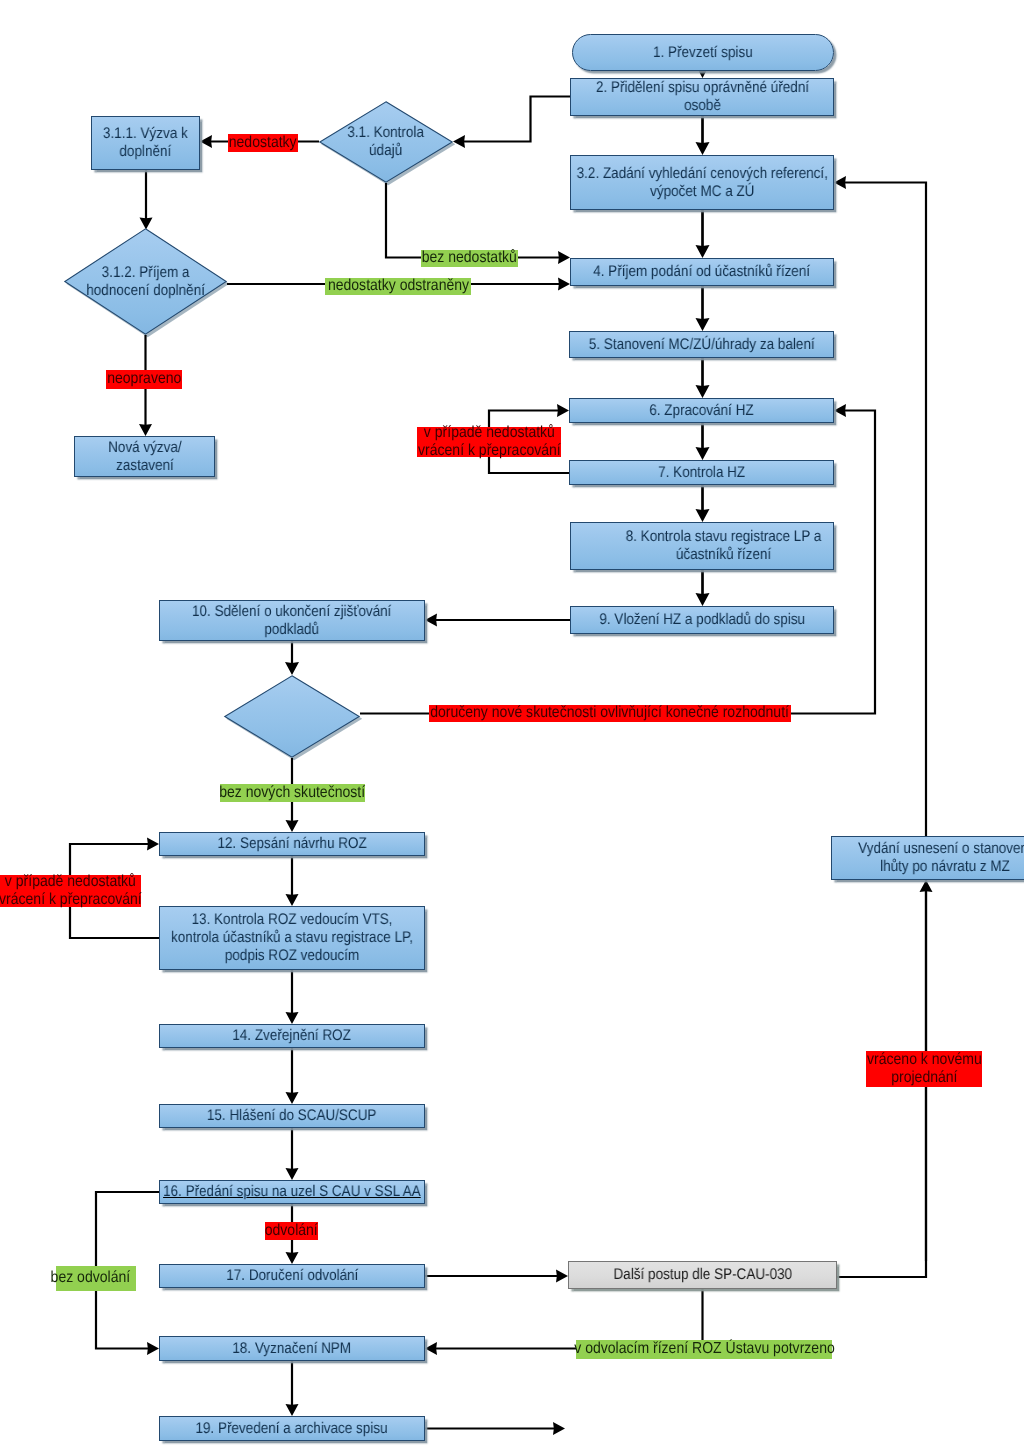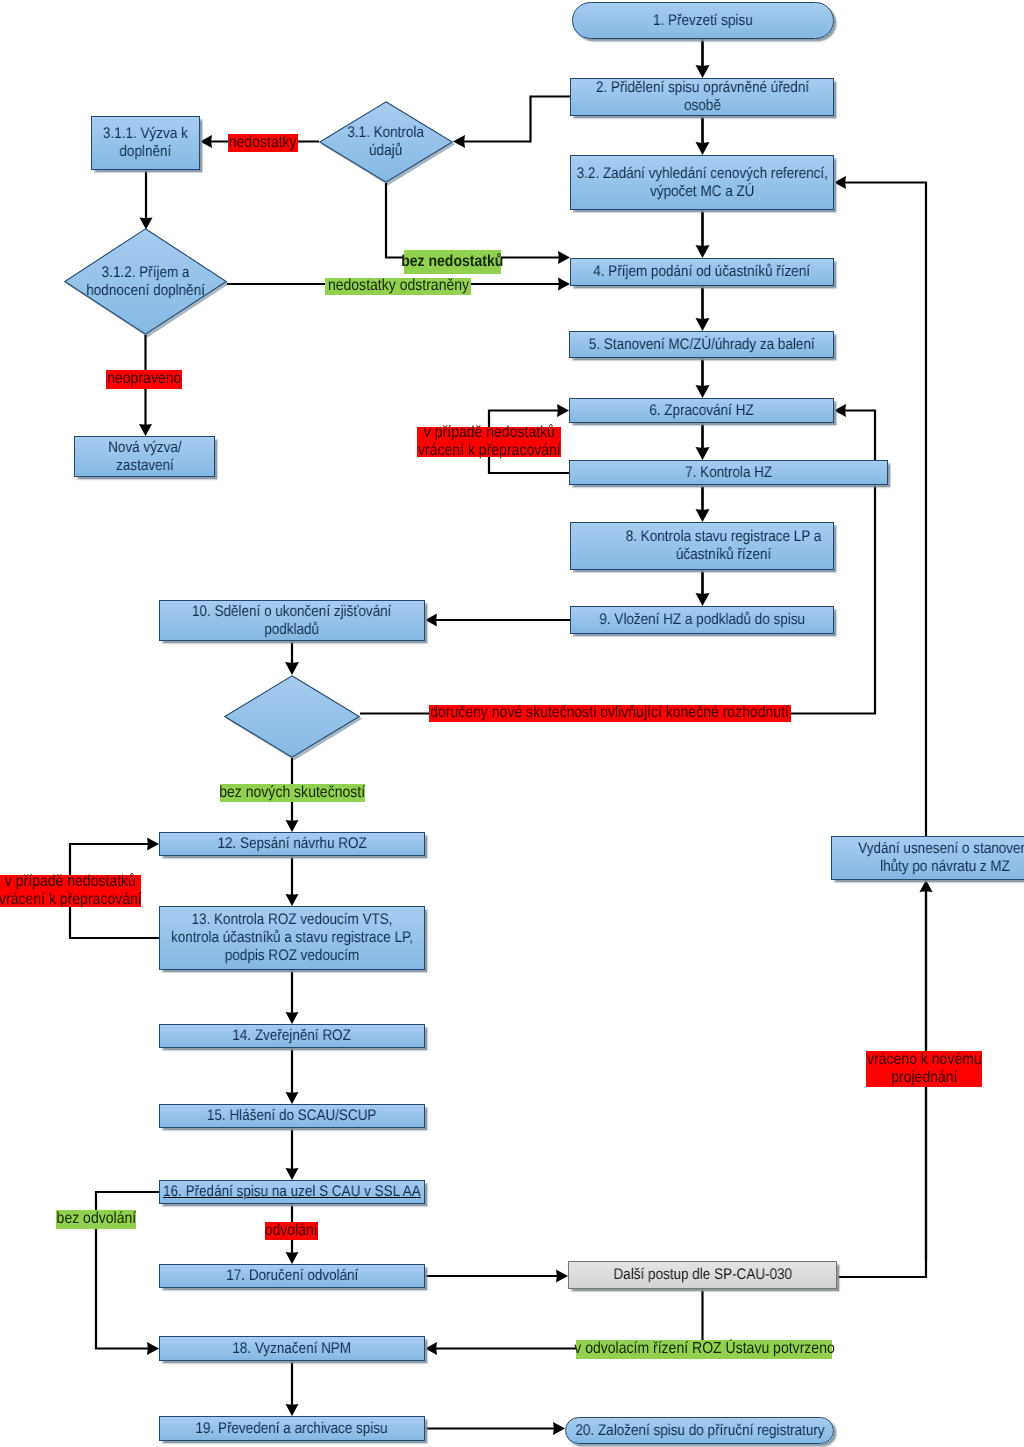"1. Převzetí spisu" .term { margin-top: none -> 32px }
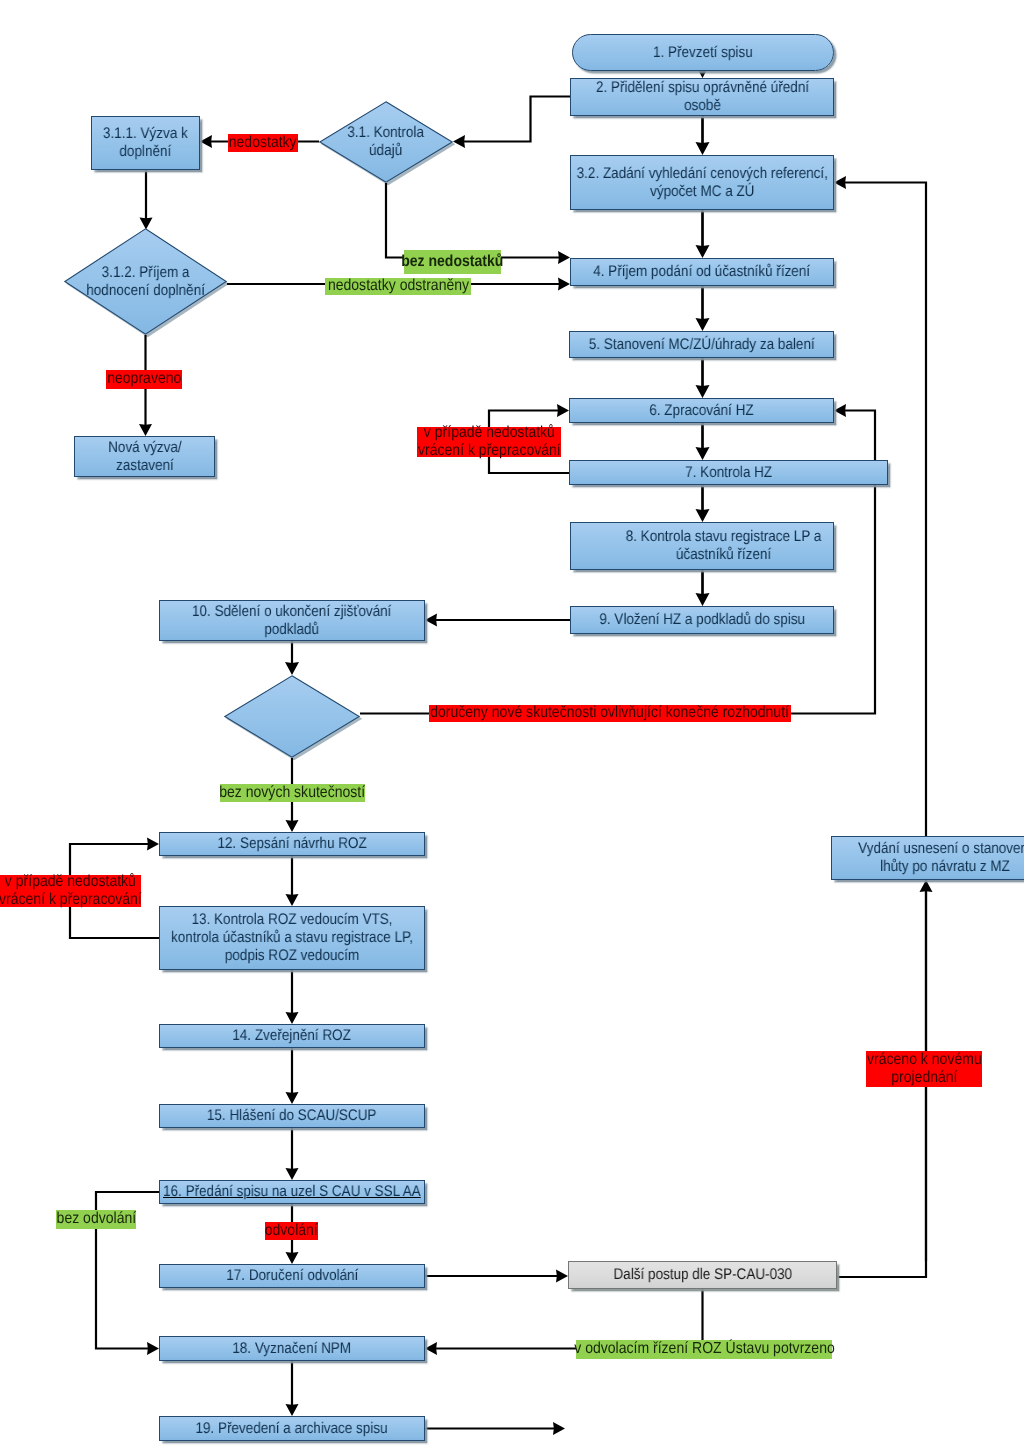"bez nedostatků" div.lbl { font-weight: bold -> none; height: 24px -> 17px; left: 404px -> 421px }
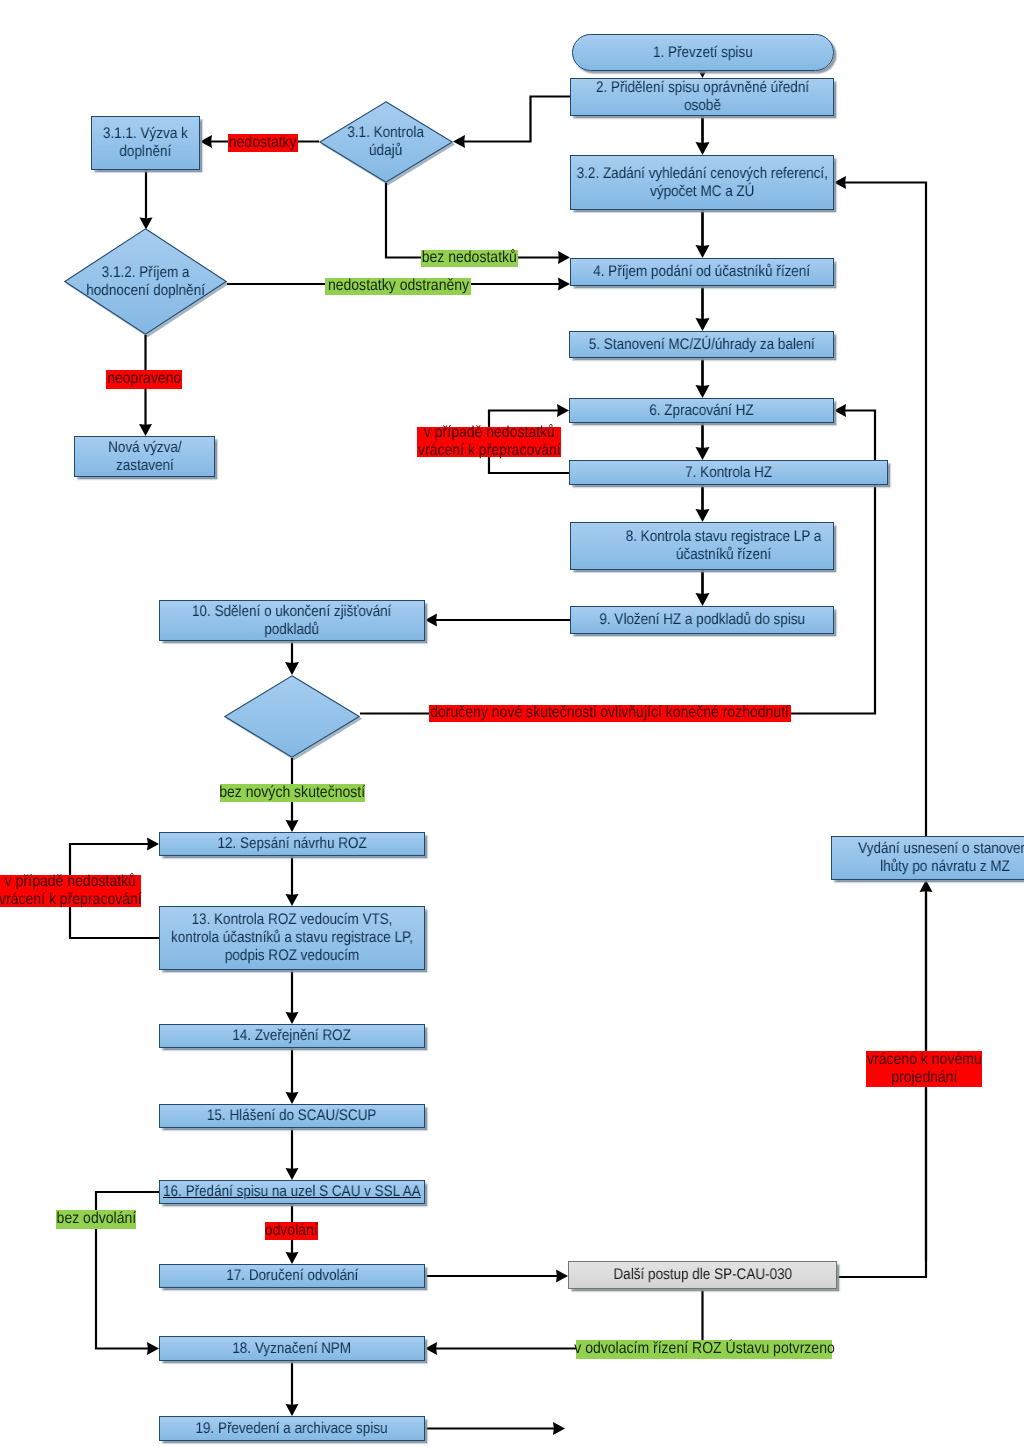"7. Kontrola HZ" div.node { width: 319px -> 265px }
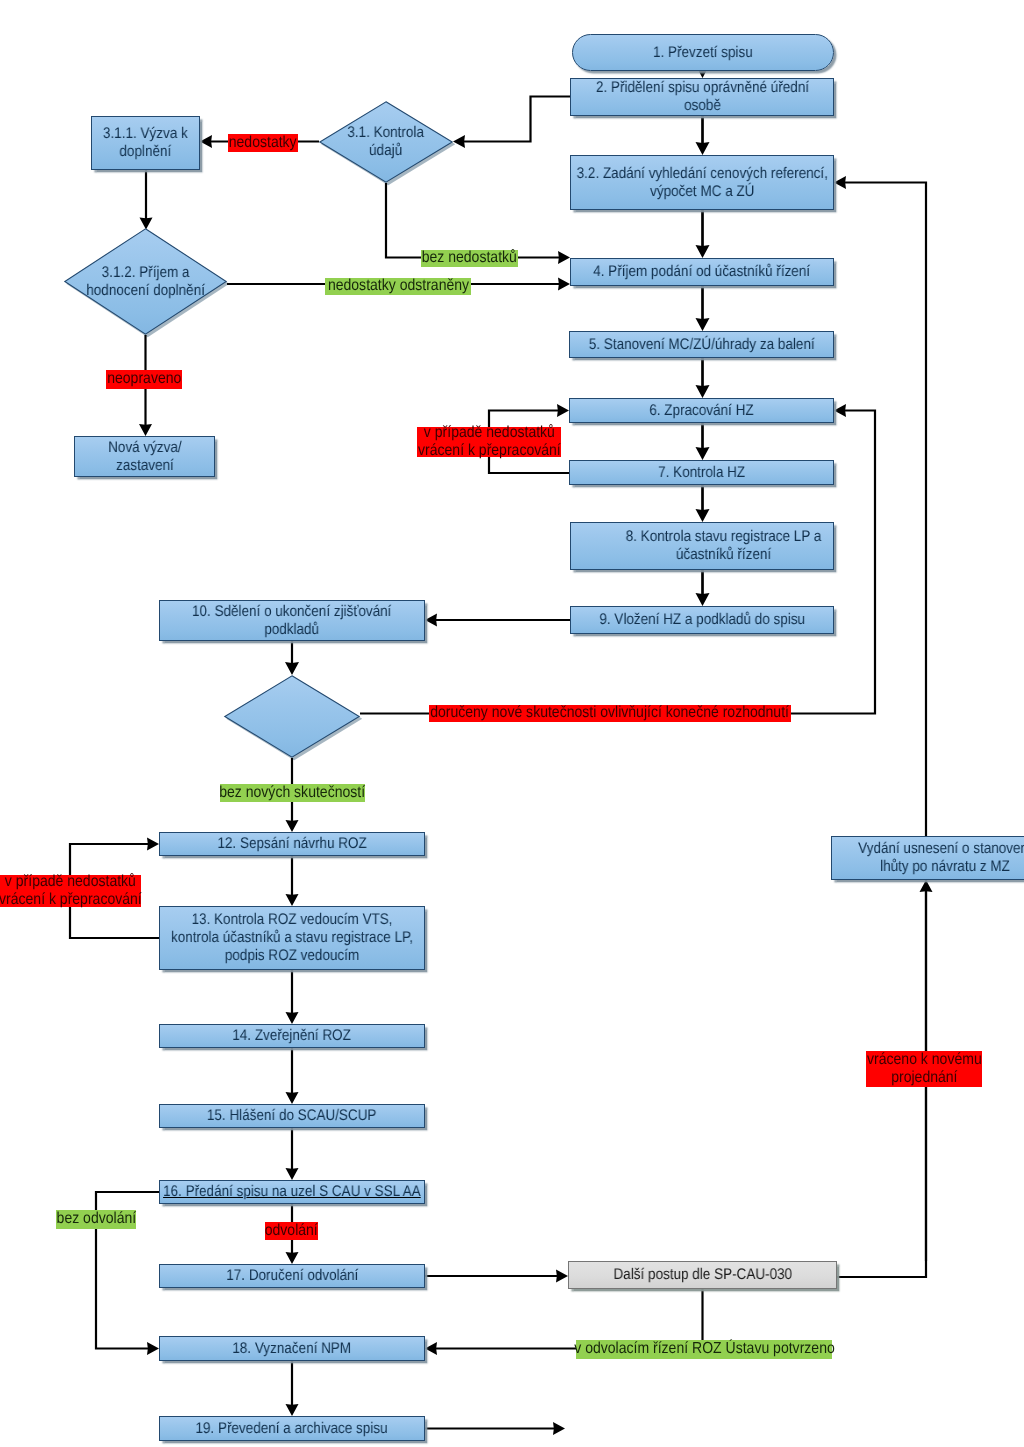"bez odvolání" div.lbl { height: 19px -> 25px; justify-content: none -> flex-end; top: 1210px -> 1266px }
